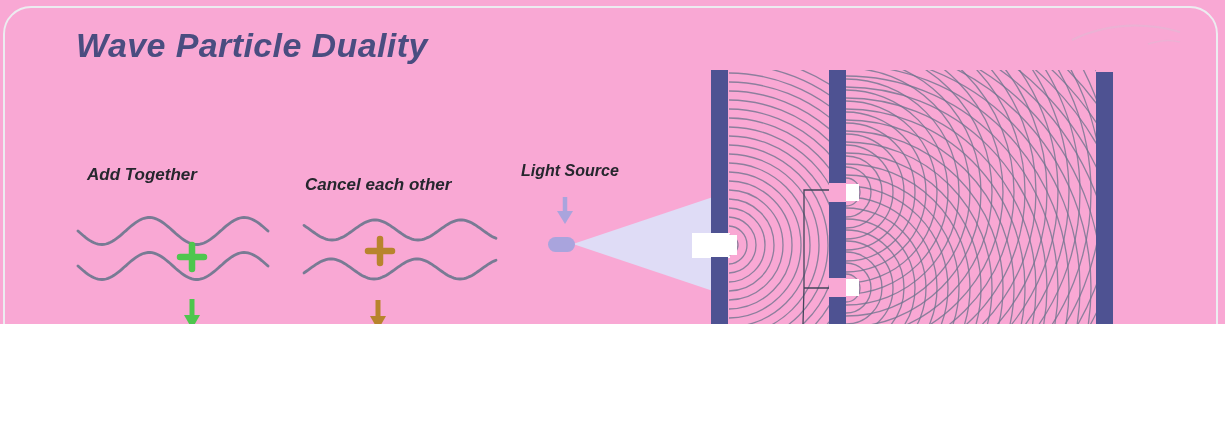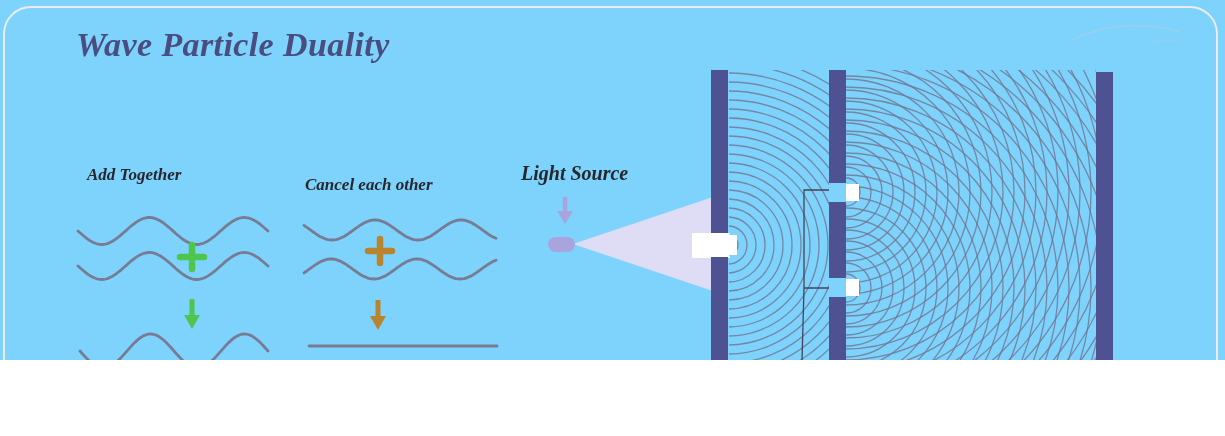"Wave Particle Duality" .stage { background: #7dd3fc -> #f9a8d4; font-family: Liberation Serif, serif -> Liberation Sans, sans-serif; height: 360px -> 324px }
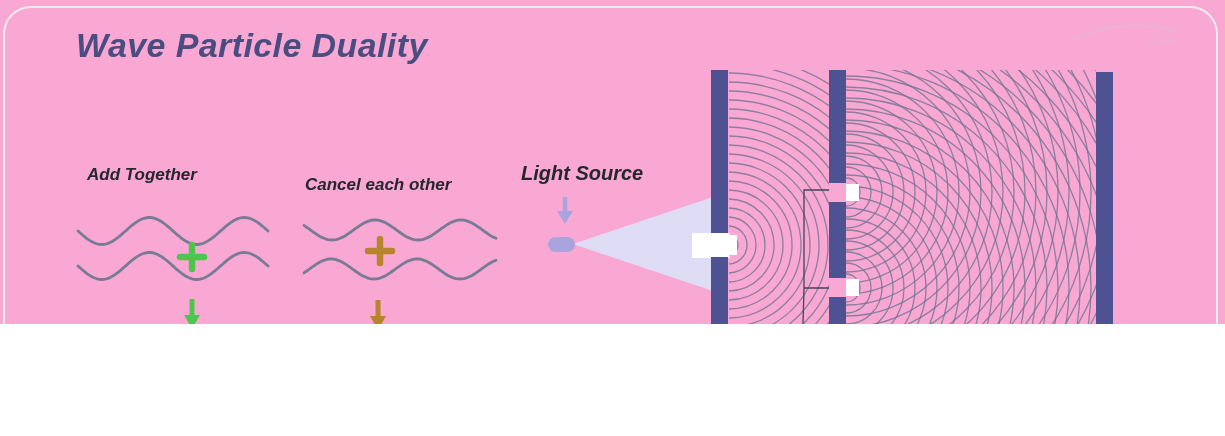"Light Source" .lbl.light { font-size: 20px -> 16px }
